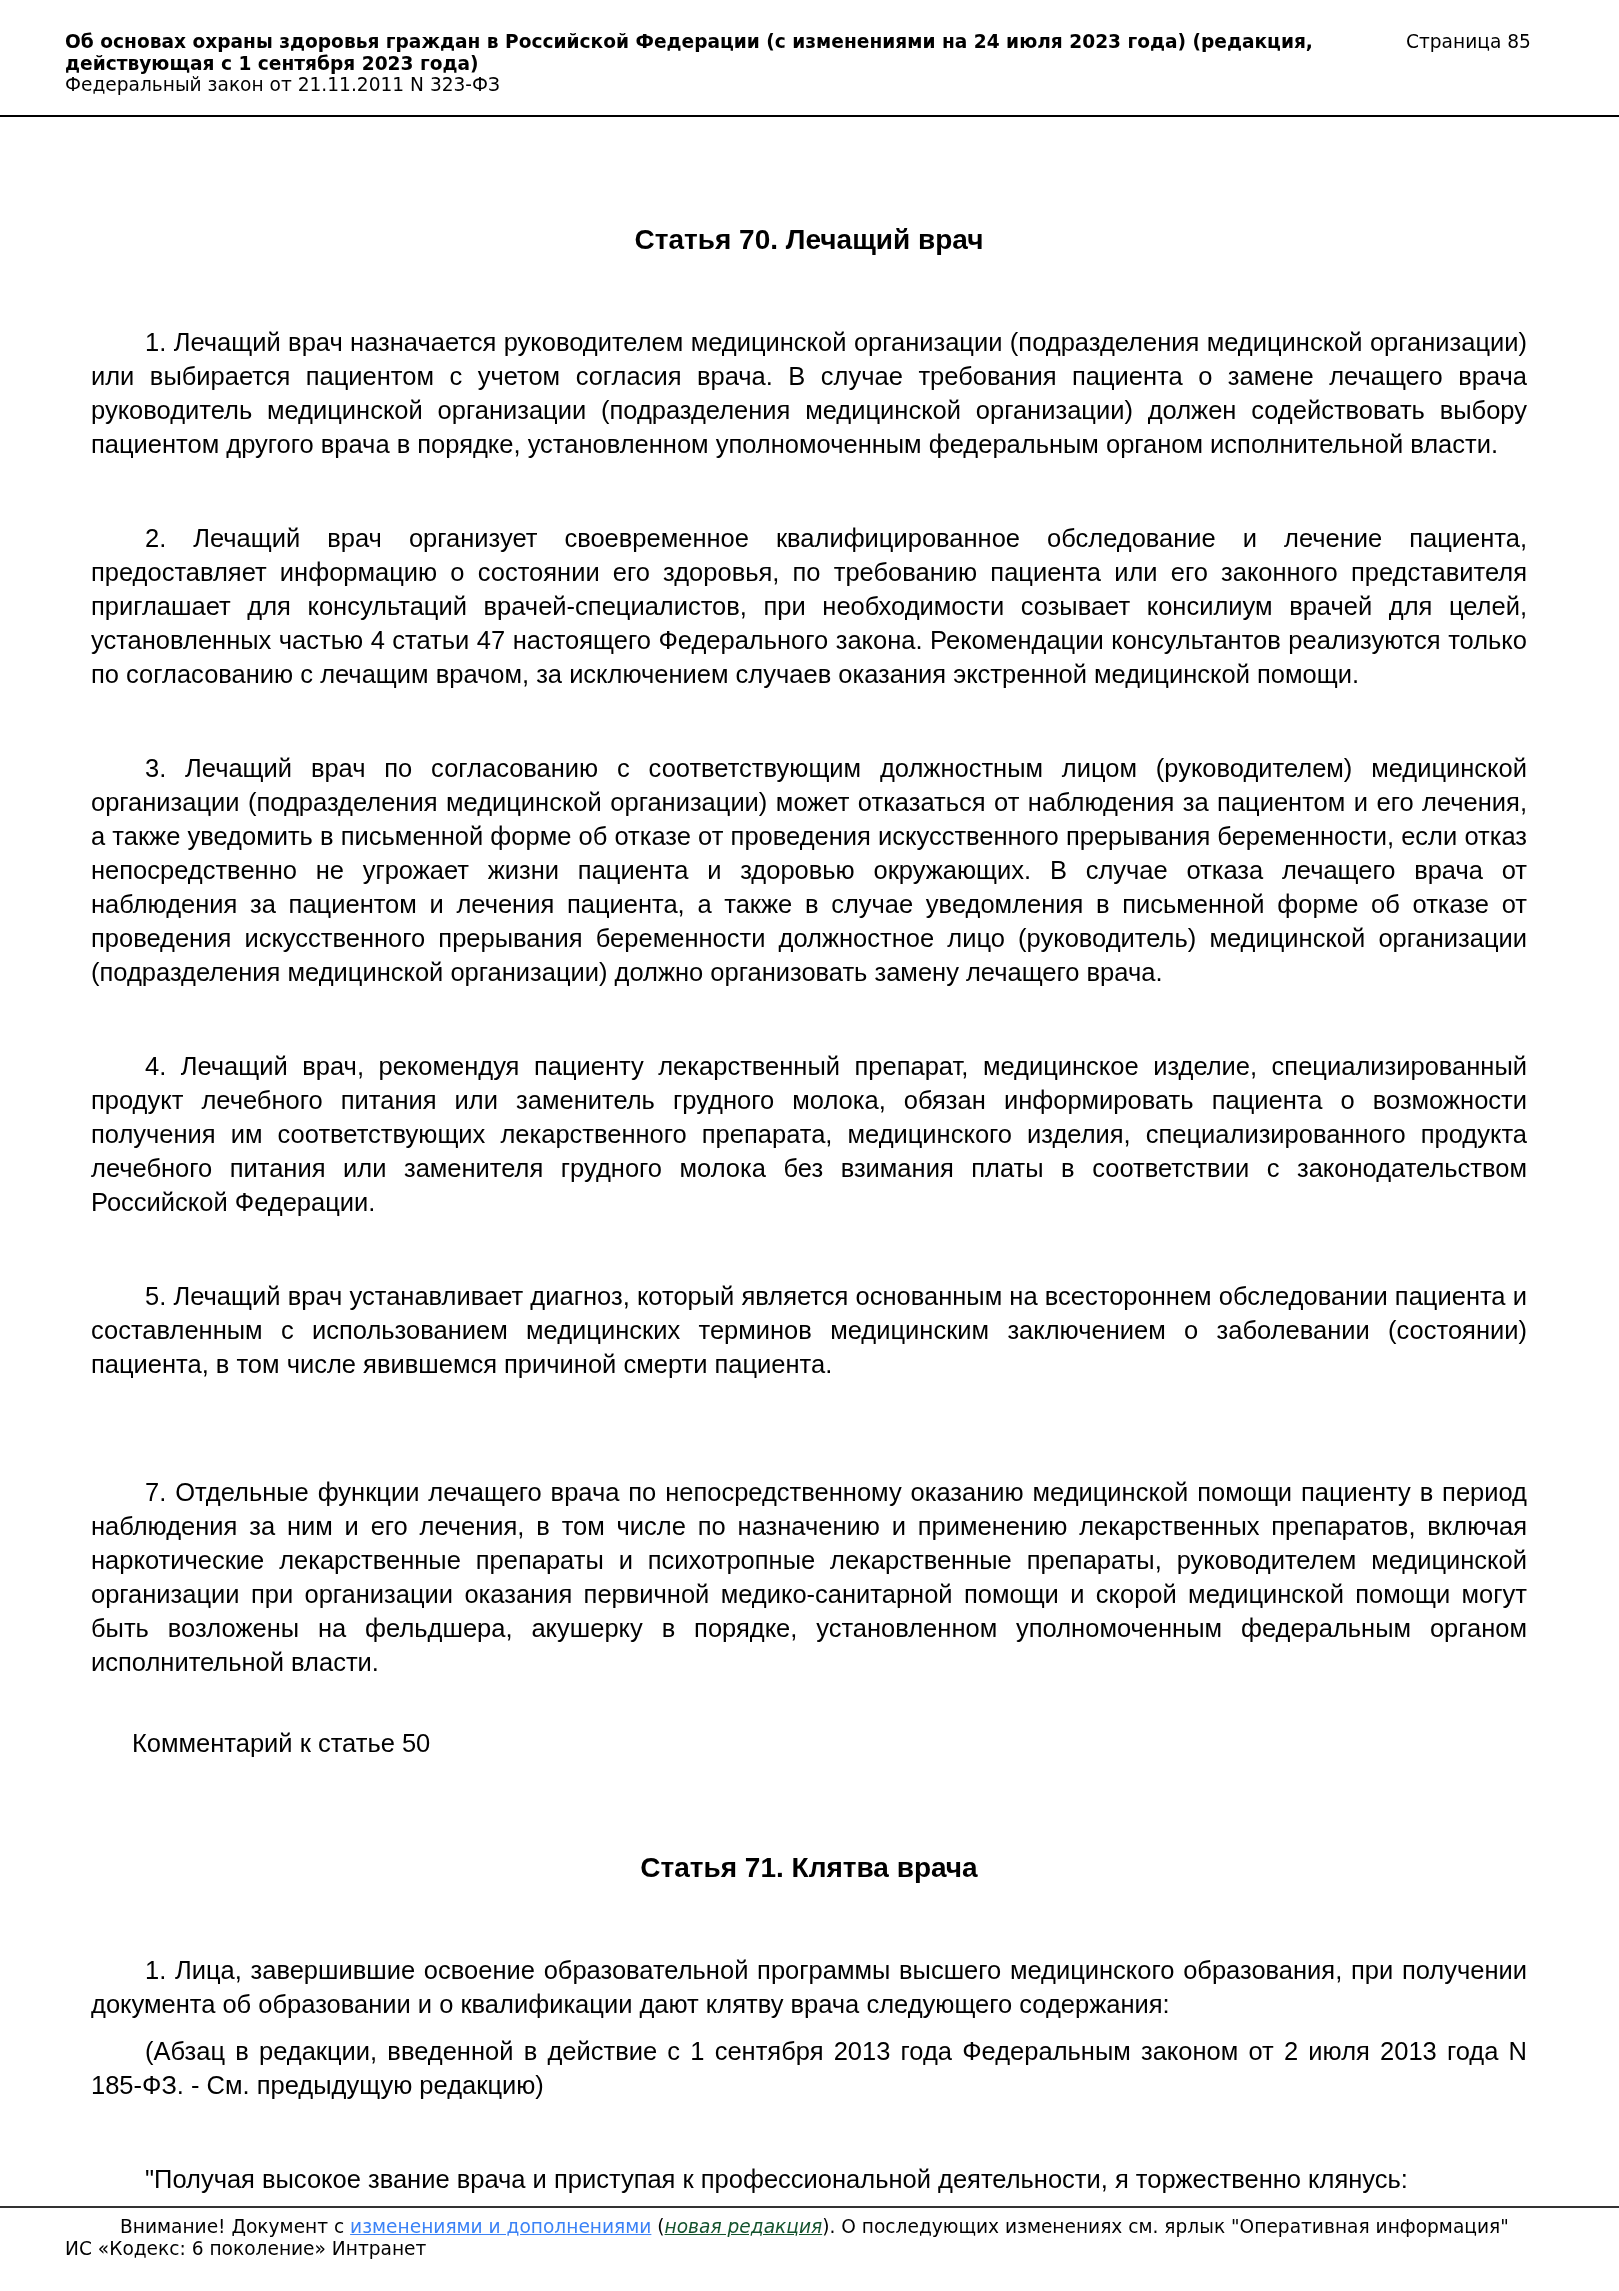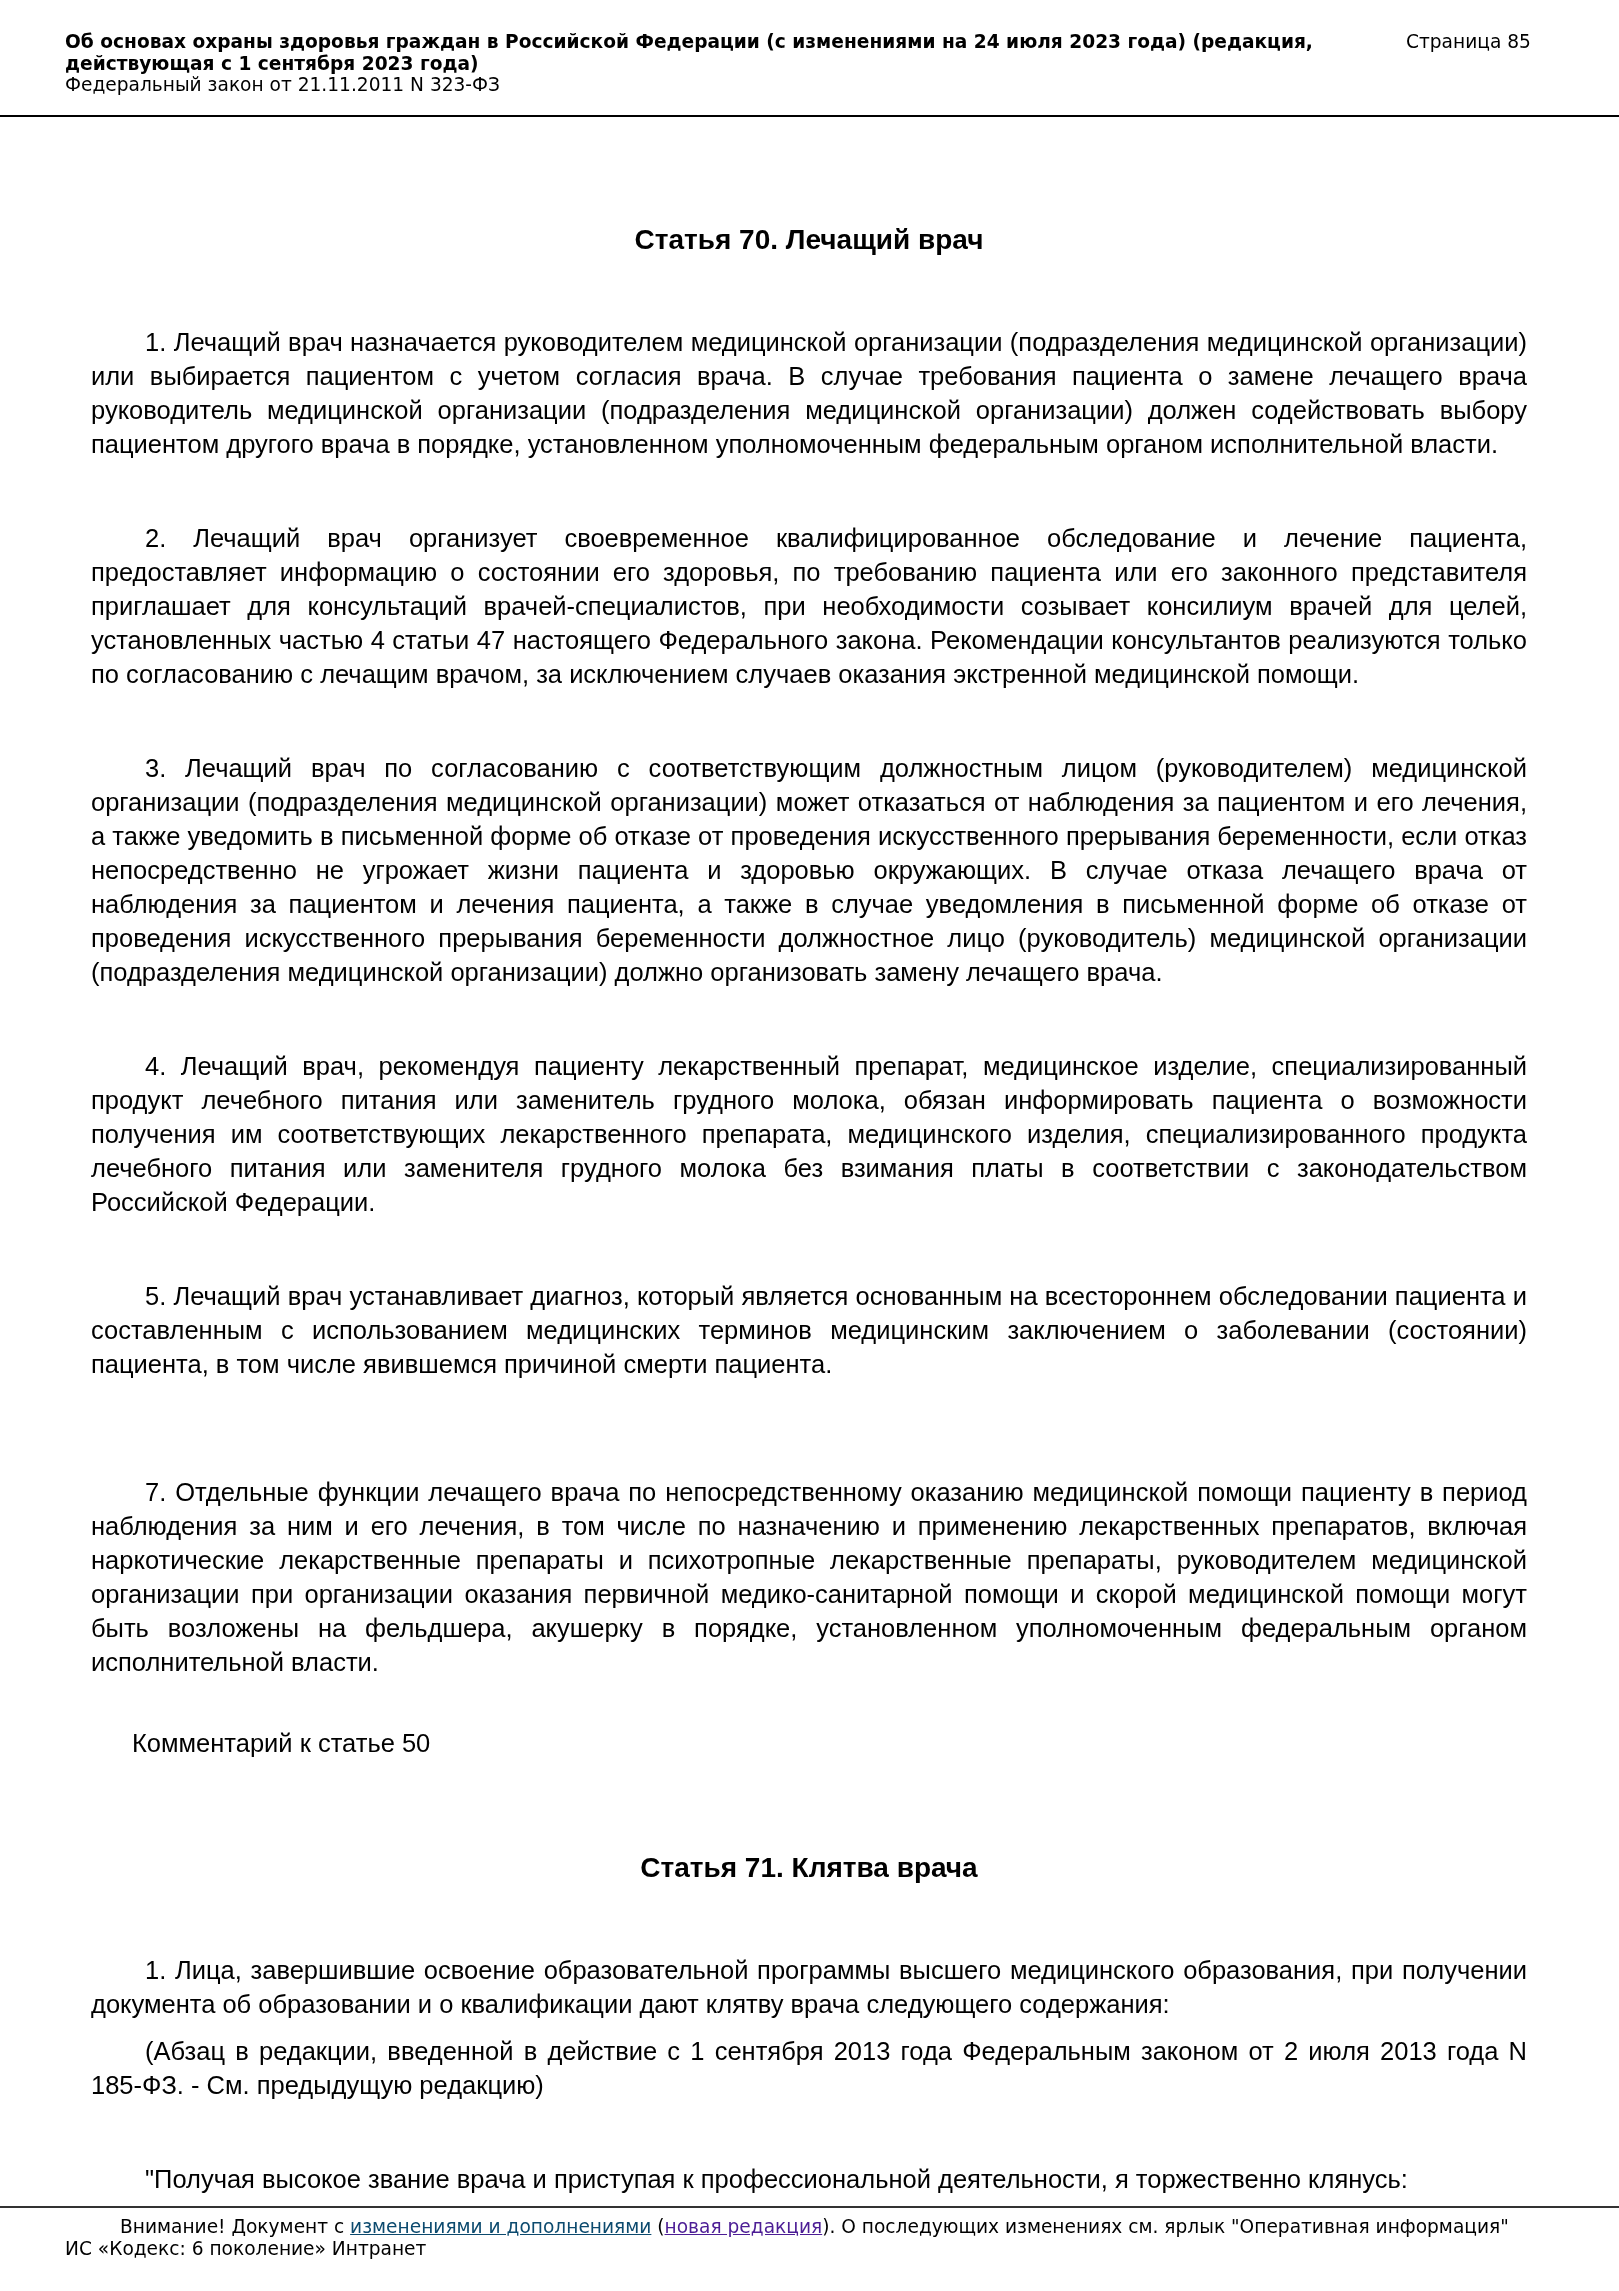"изменениями и дополнениями" a { color: #0c4a6e -> #3b82f6 }
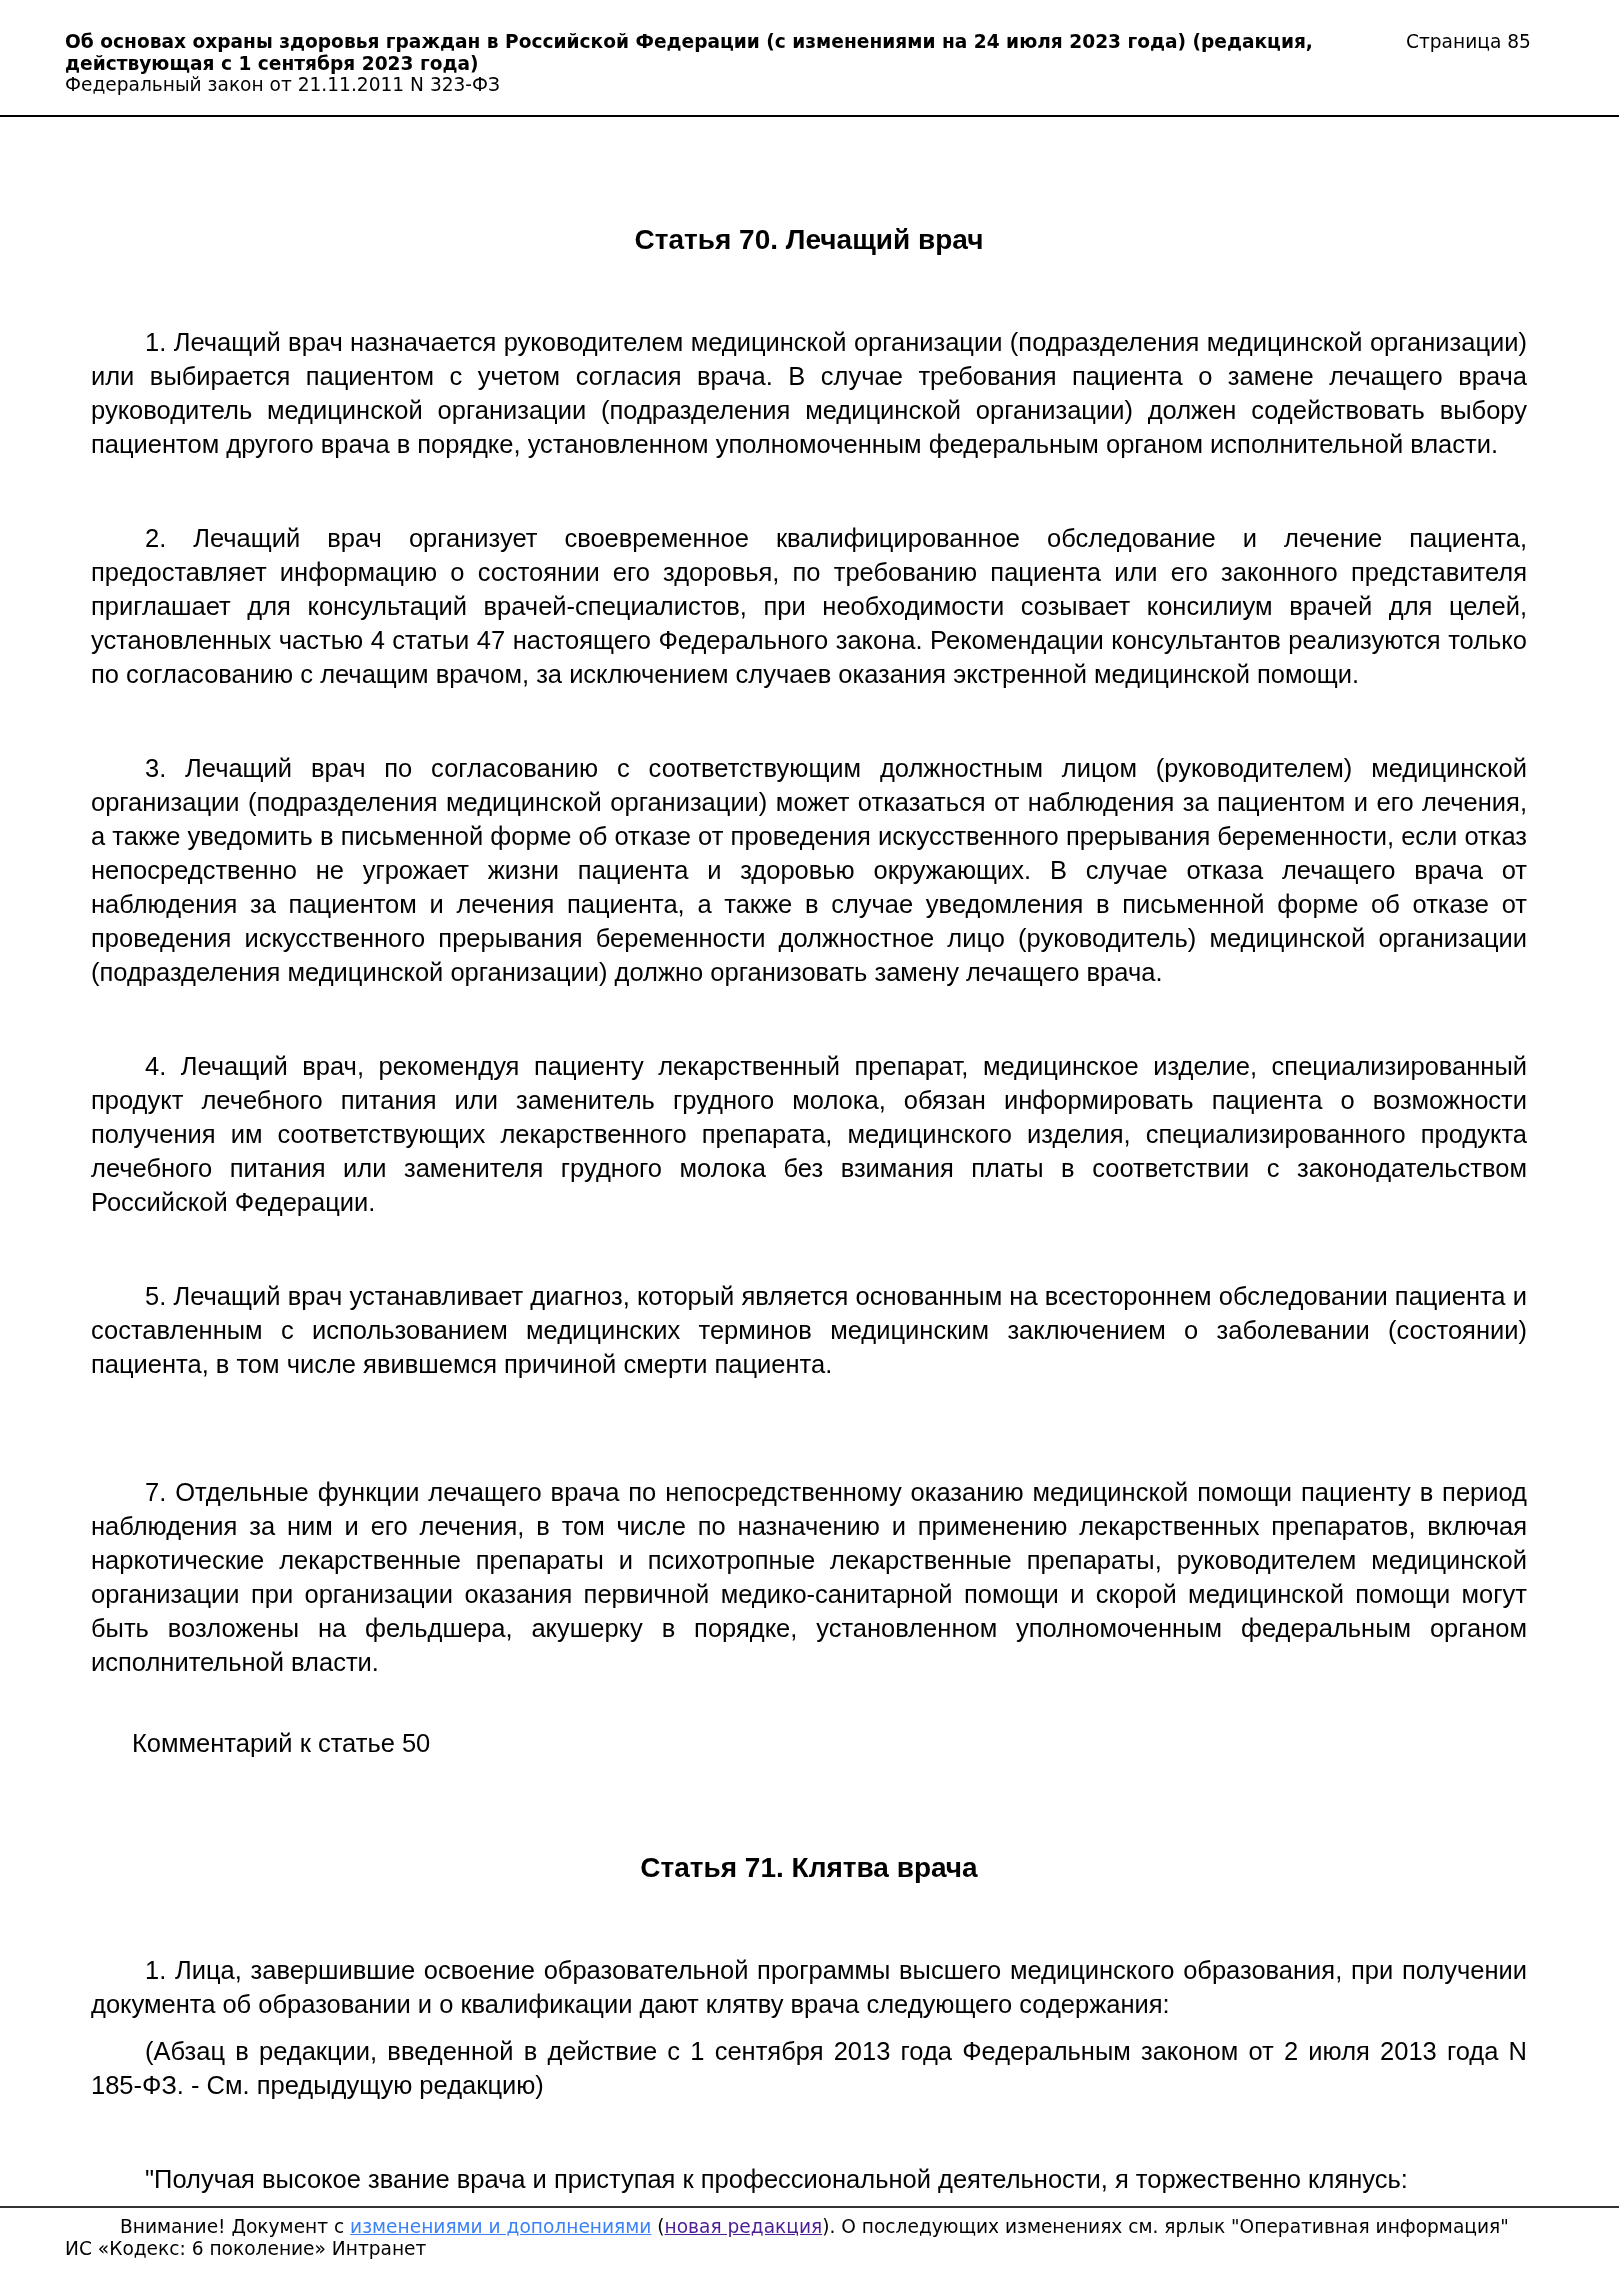"новая редакция" a { color: #4c1d95 -> #14532d; font-style: none -> italic }
